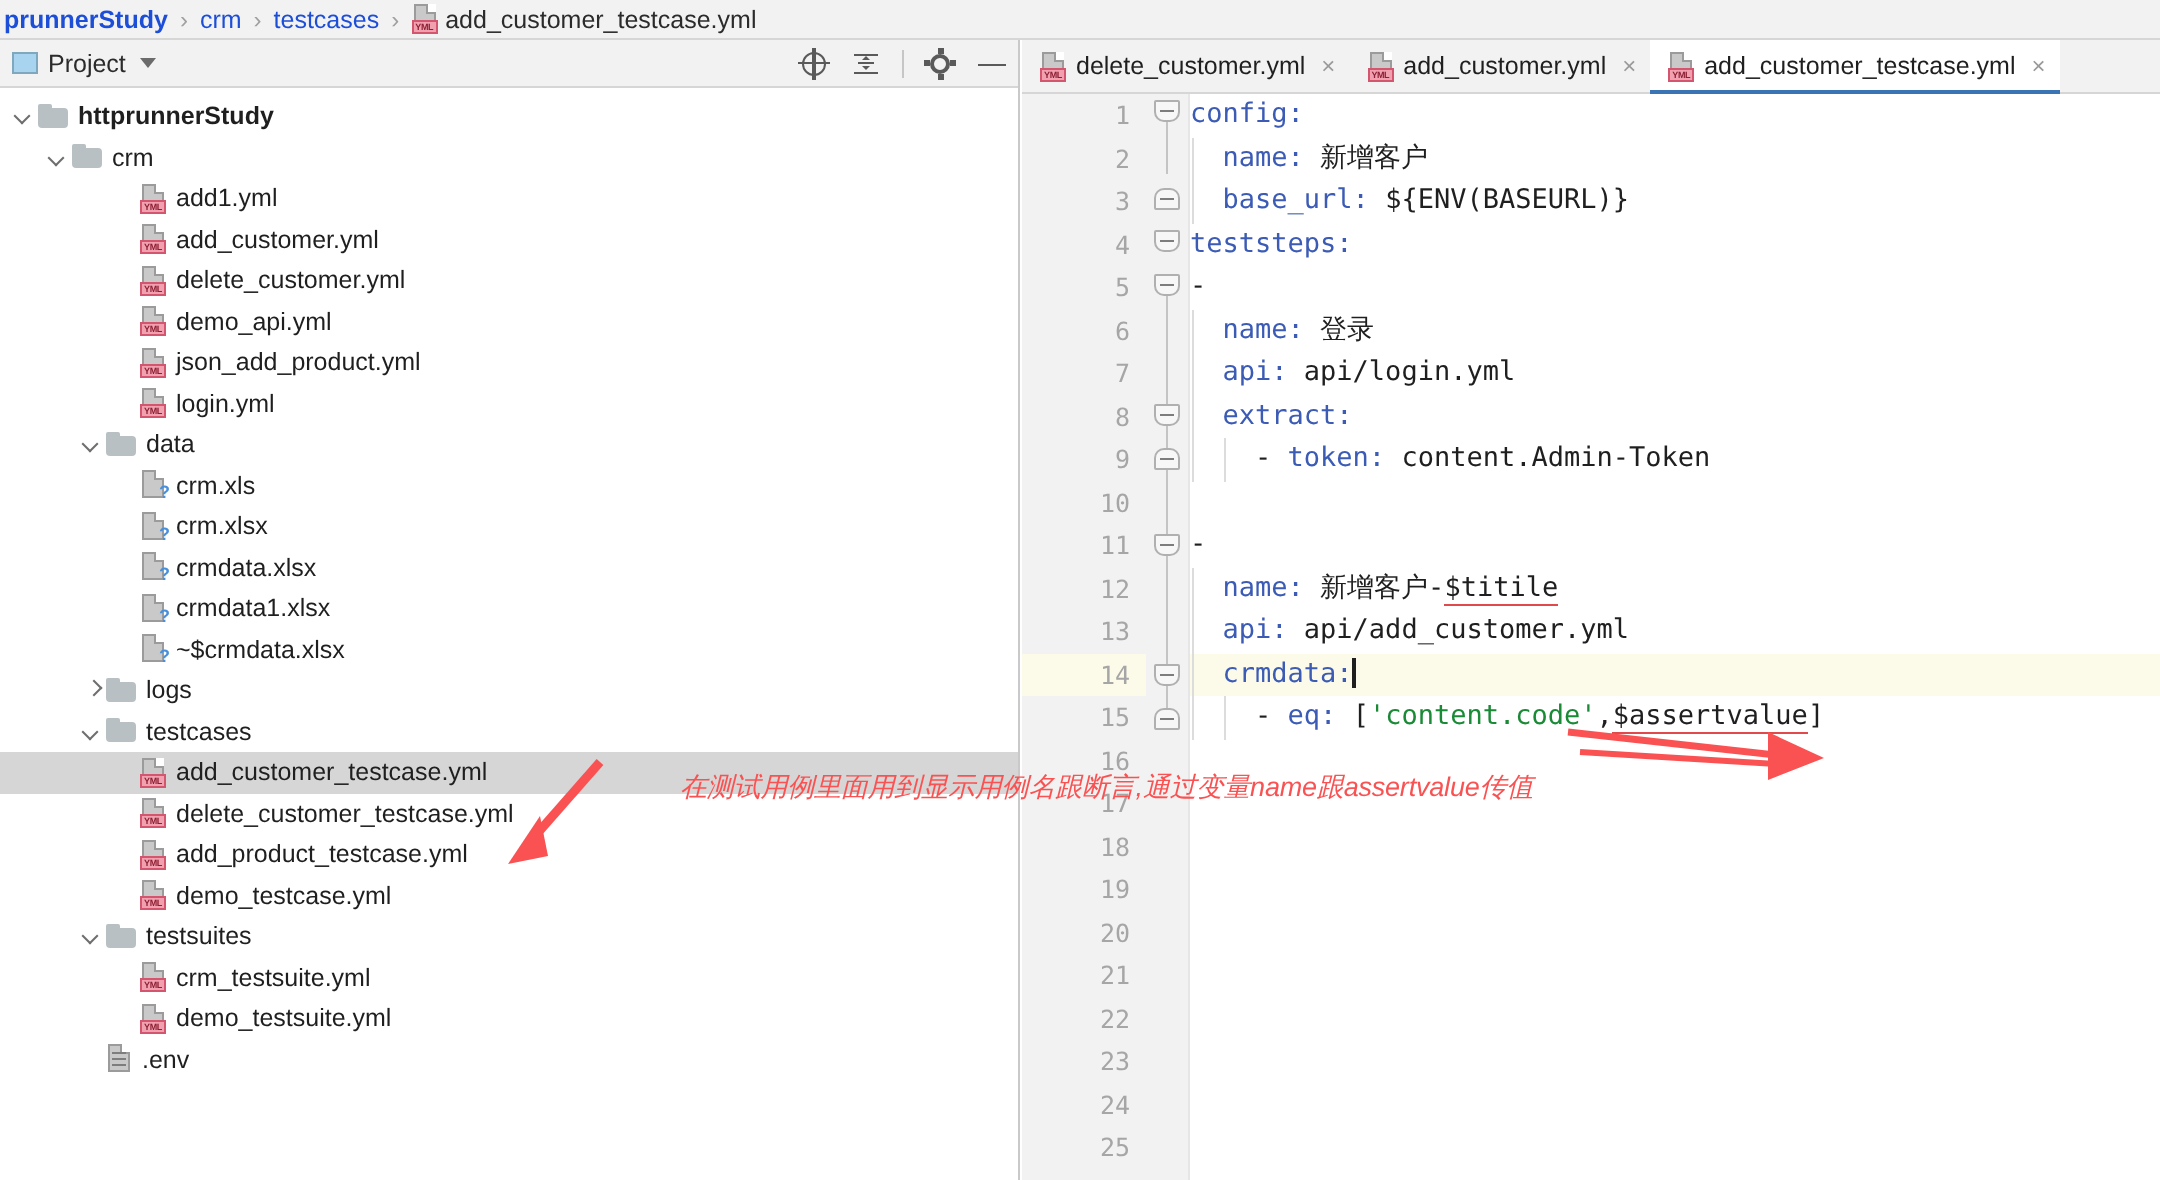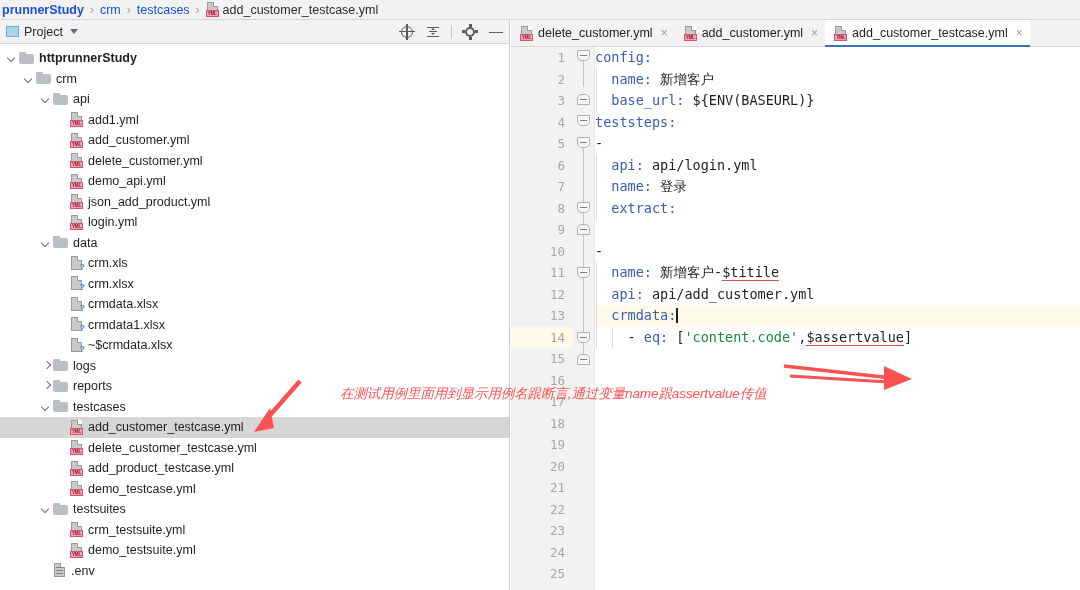"api" div.tree-row { html: <div> <span></span> <span></span> <span> <span></span> <span></span> </span> <span>api</span> </div> -> none }
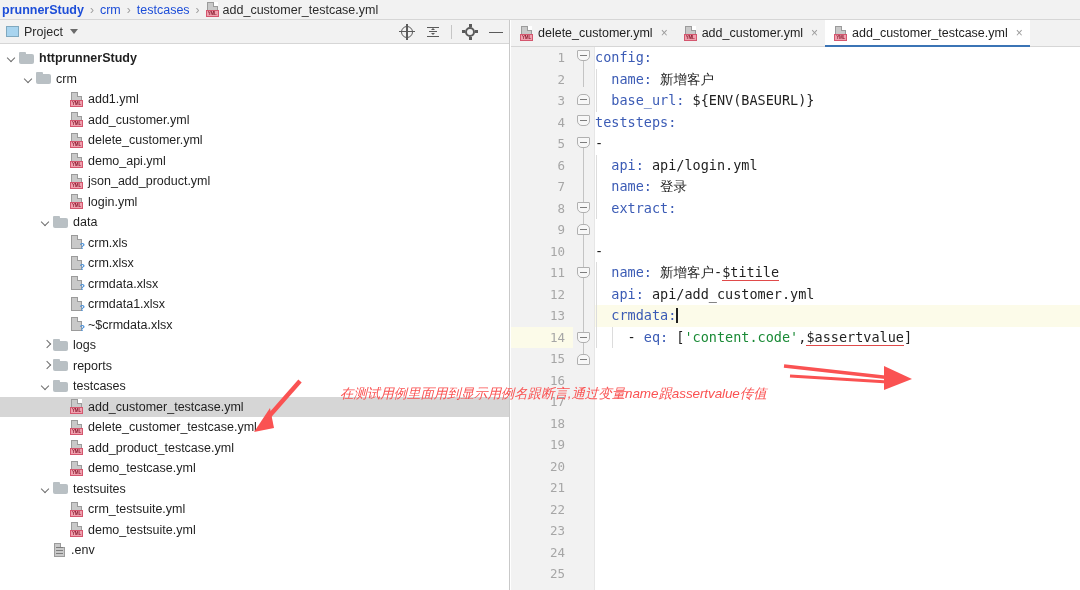"api: api/login.yml" div.cline { order: before "name: 登录" -> after "name: 登录" }
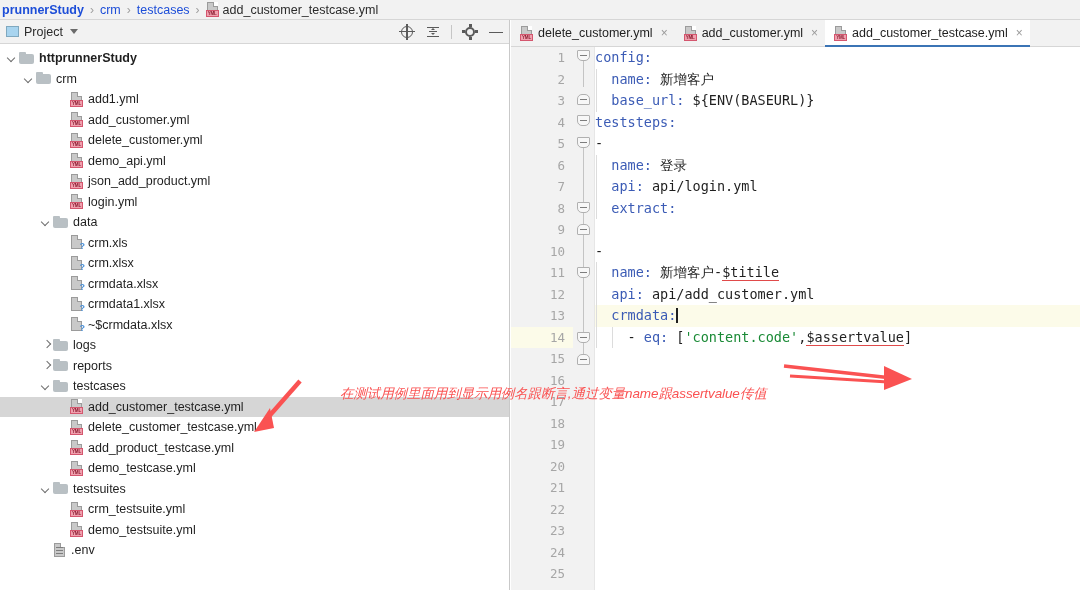"- token: content.Admin-Token" div.cline { html: none -> <div><span></span><span></span> <span>- </span><span>token:</span> <span>content.Admin-Token</span></div> }
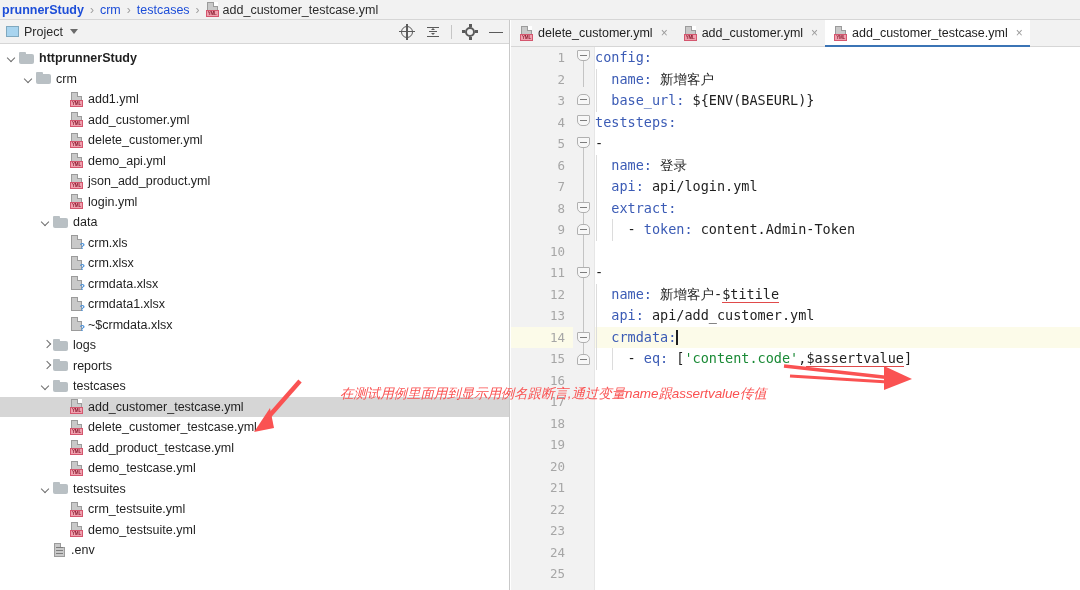"reports" div.tree-row { html: <div> <span></span> <span></span> <span> <span></span> <span></span> </span> <span>reports</span> </div> -> none }
